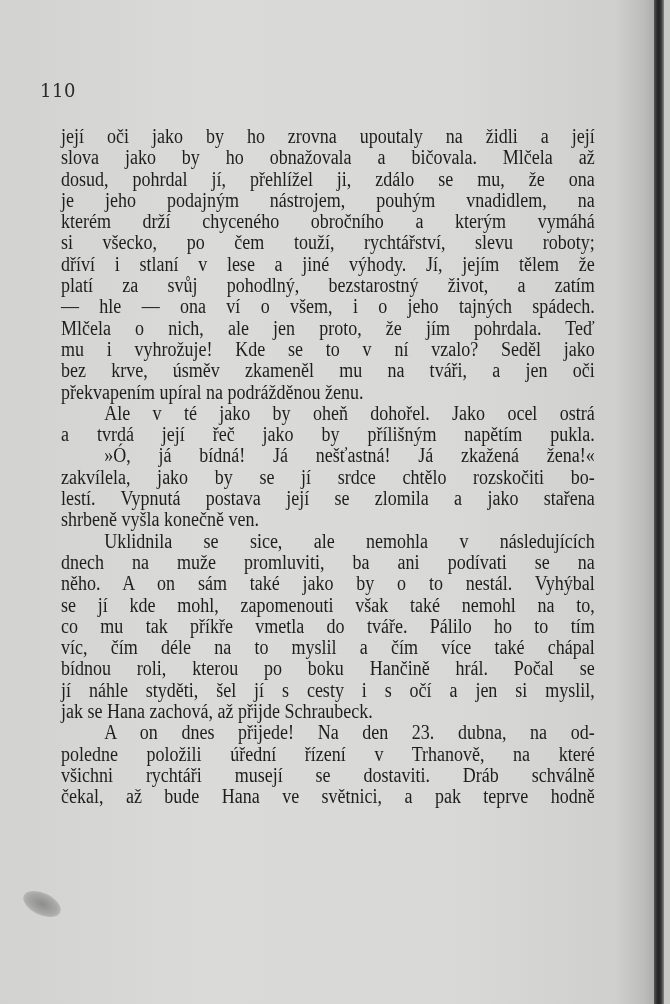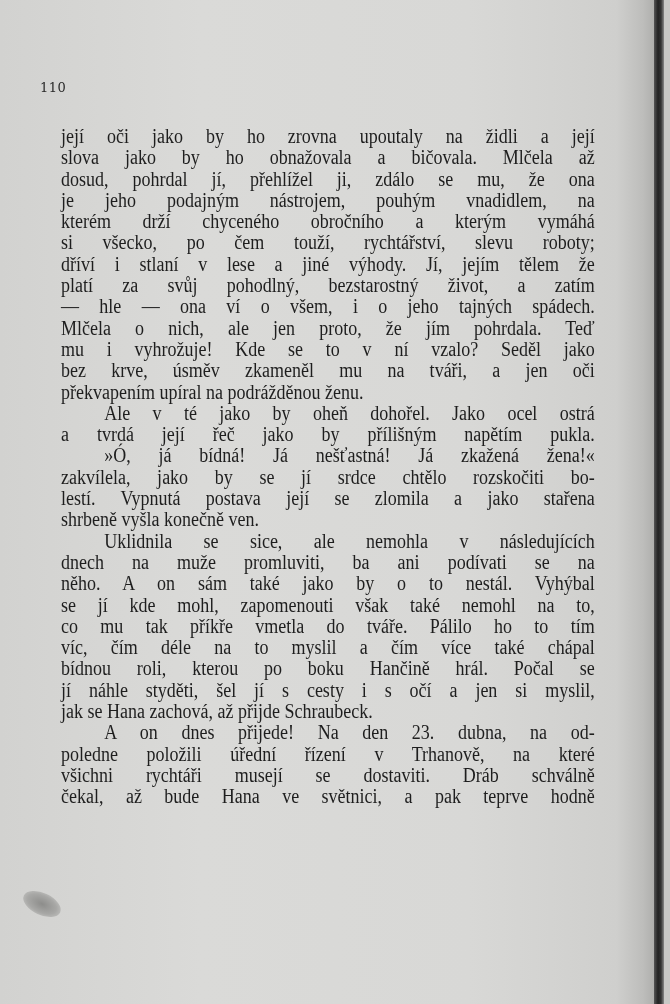"110" .page-number { font-size: 13px -> 18px }
